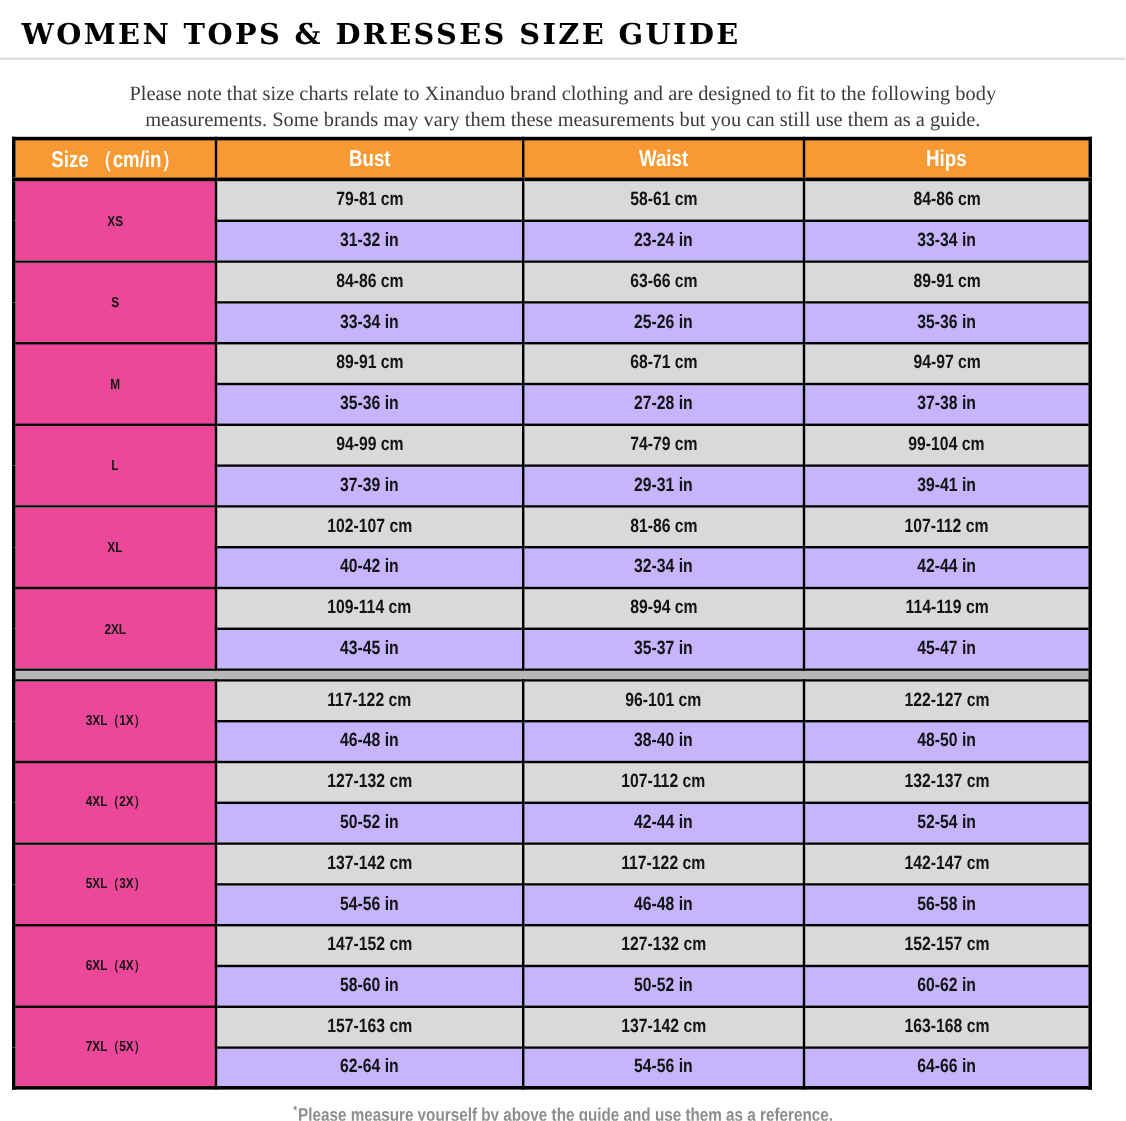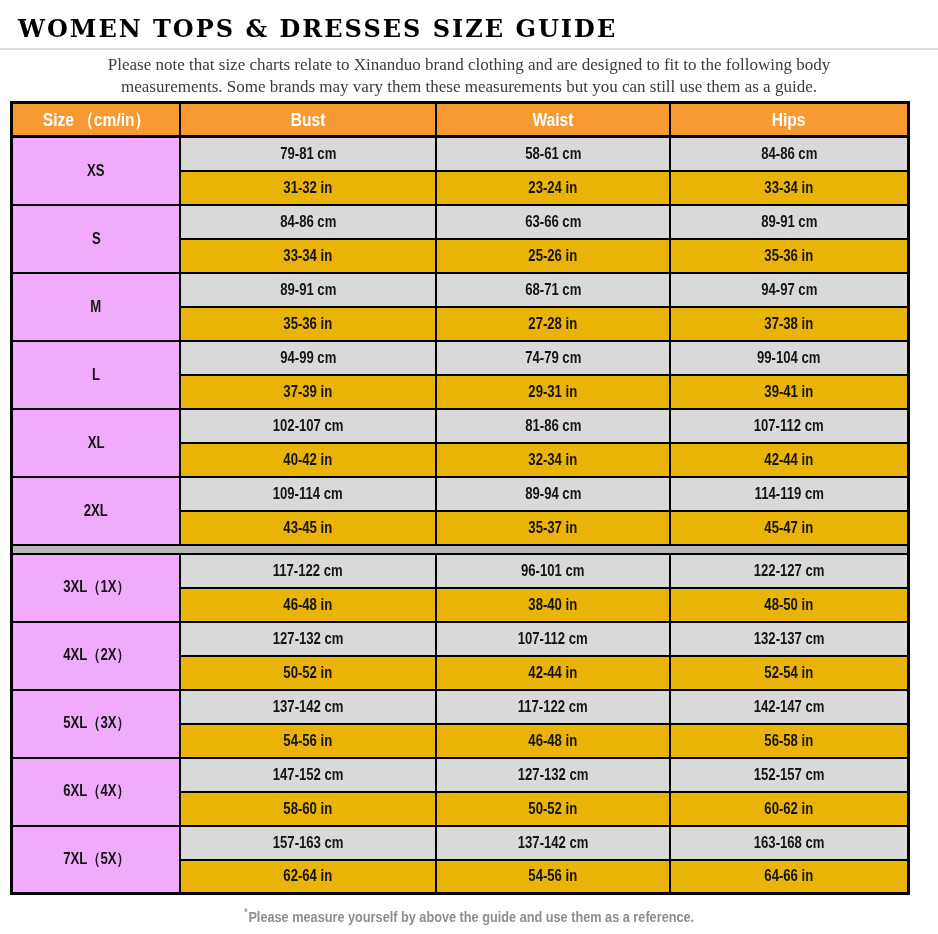"Please note that size charts" .subtitle { margin-top: 4px -> 17px }
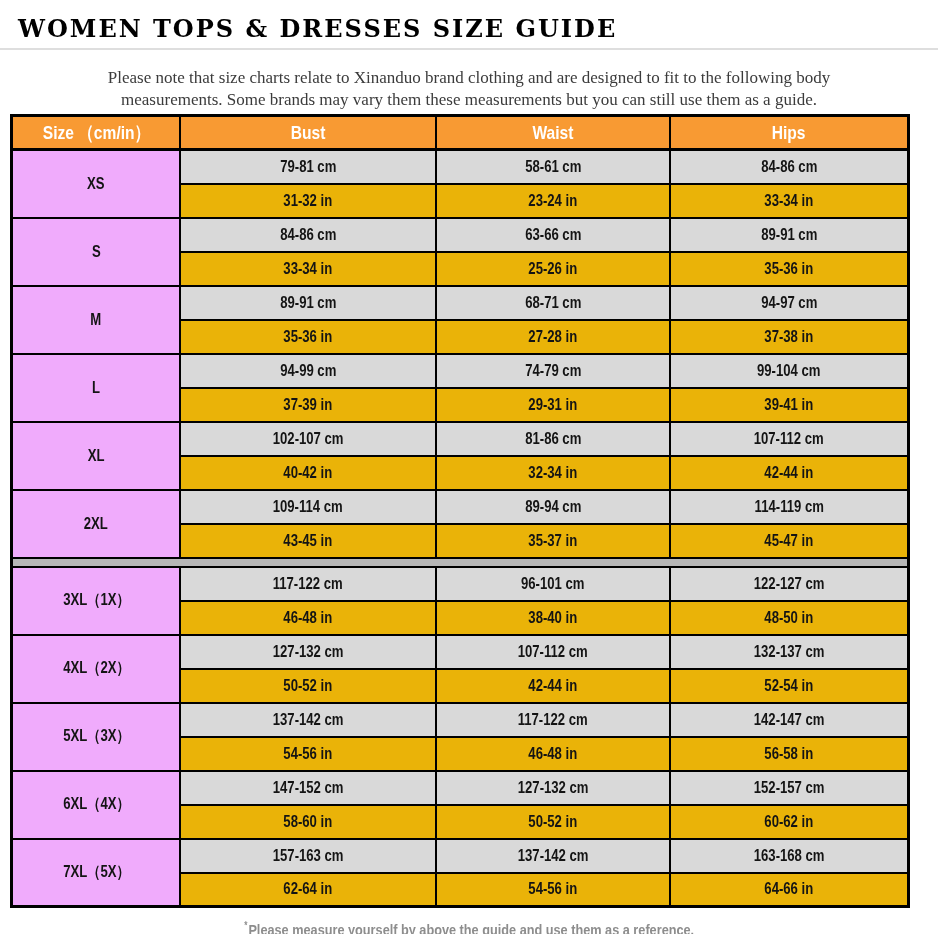"XS" td.size-cell { background: #f0abfc -> #ec4899; font-size: 16px -> 12px }
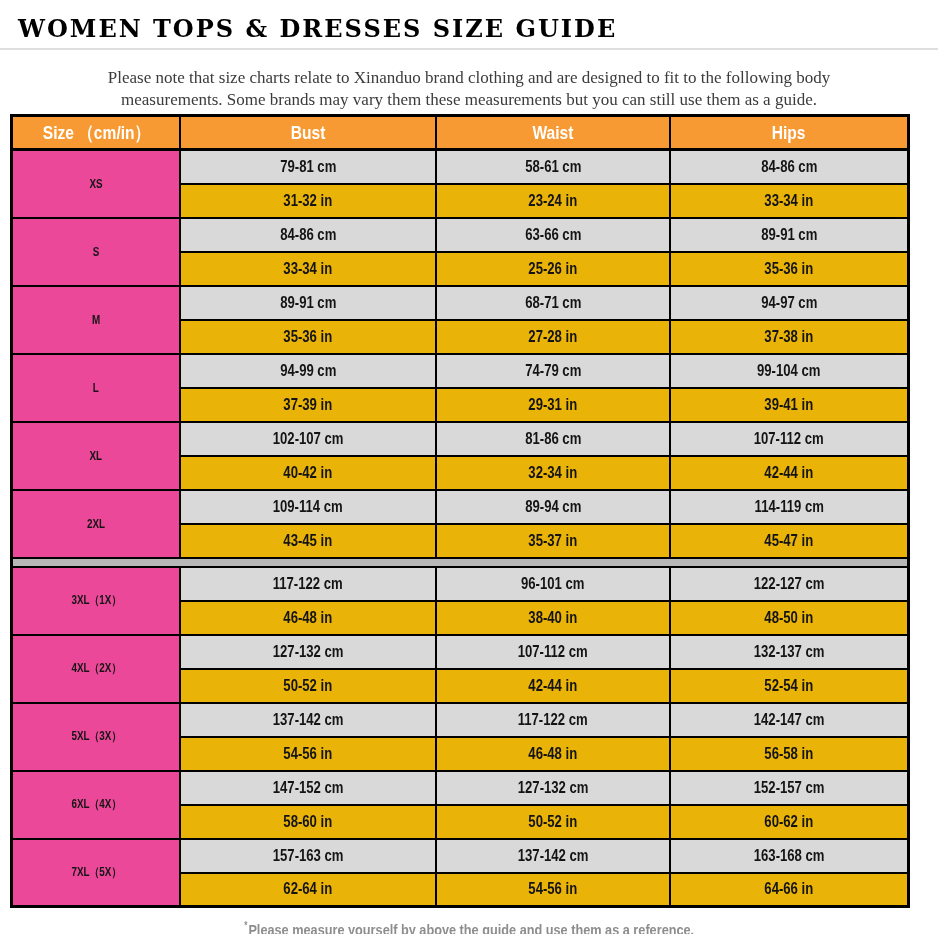"31-32 in" td.in-cell { background: #eab308 -> #c4b5fd }
